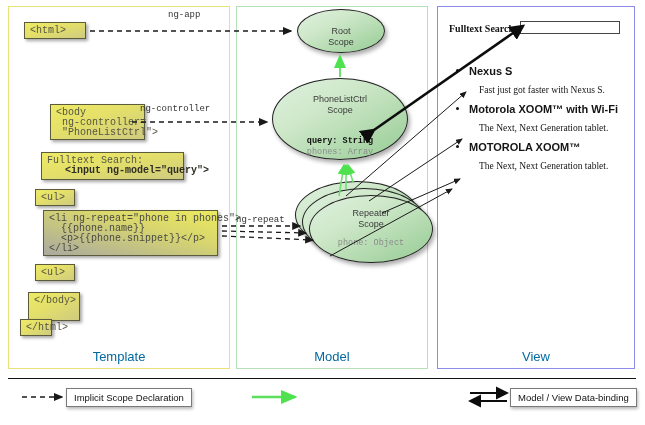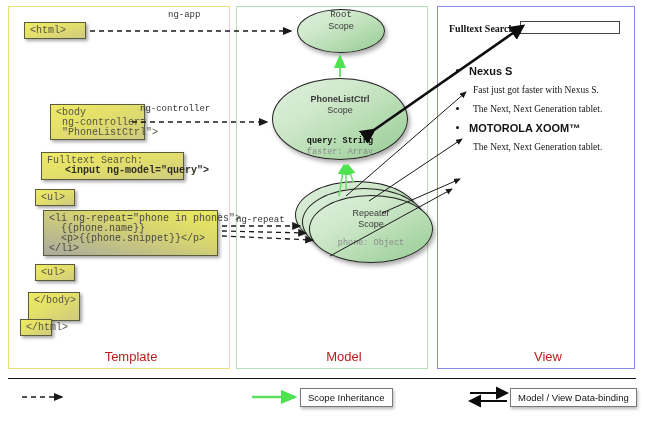"Root" div.title { font-family: Liberation Mono, monospace -> none; padding-top: 0 -> 16px }
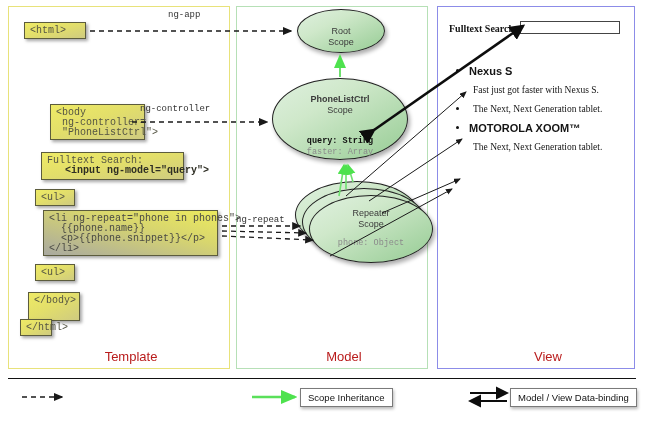"Fast just got faster with" .view-item .snippet { margin-left: 17px -> 23px }
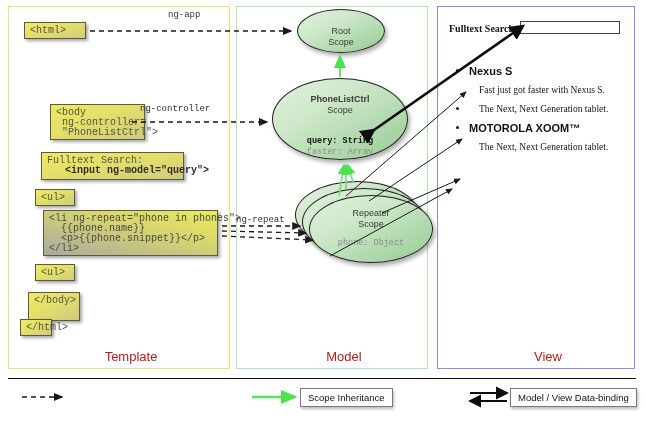"PhoneListCtrl" div.title { font-weight: bold -> none }
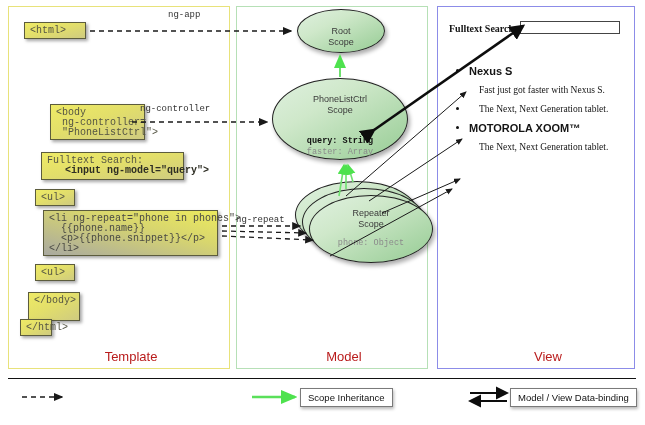"Motorola XOOM™ with Wi-Fi" div.name { html: none -> <div>Motorola XOOM™ with Wi-Fi</div> }
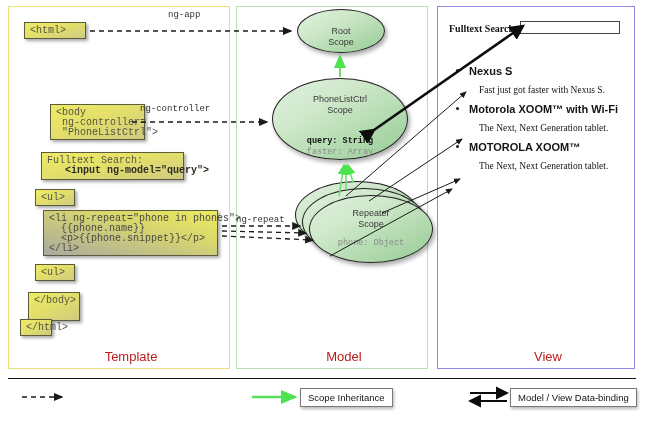"faster: Array" div { text: faster -> phones }
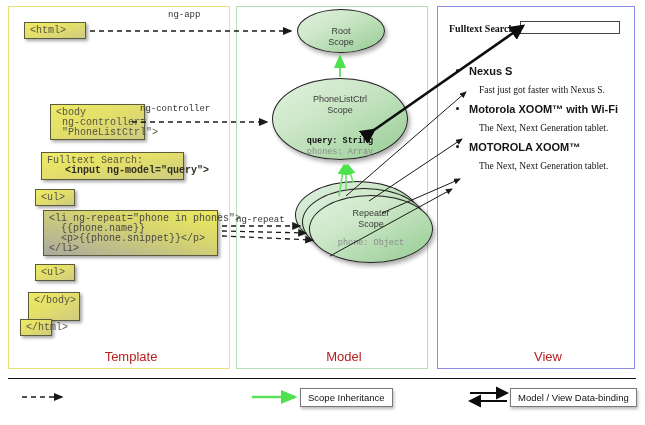"Template" .panel-label { color: #b91c1c -> #0369a1; left: 12px -> 0 }
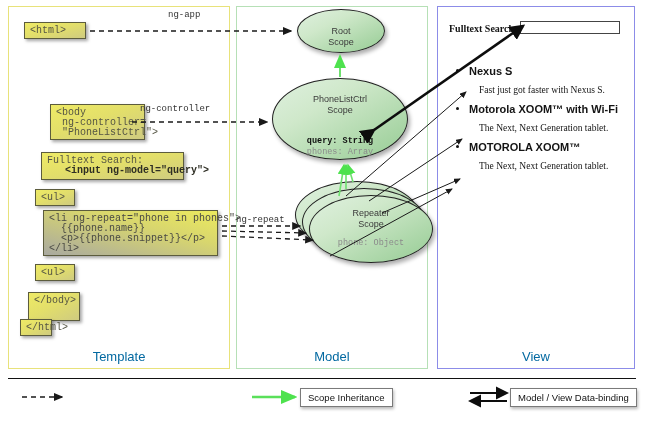"Implicit Scope Declaration" div.legend-item { html: none -> <div>Implicit Scope Declaration</div> }
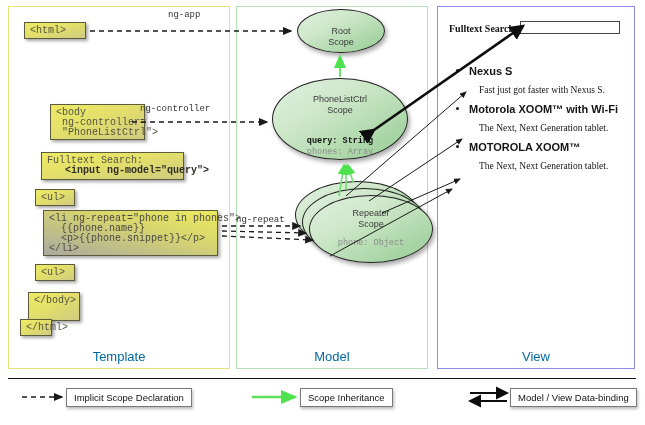"Scope Inheritance" div.legend-item { html: <div>Scope Inheritance</div> -> none }
